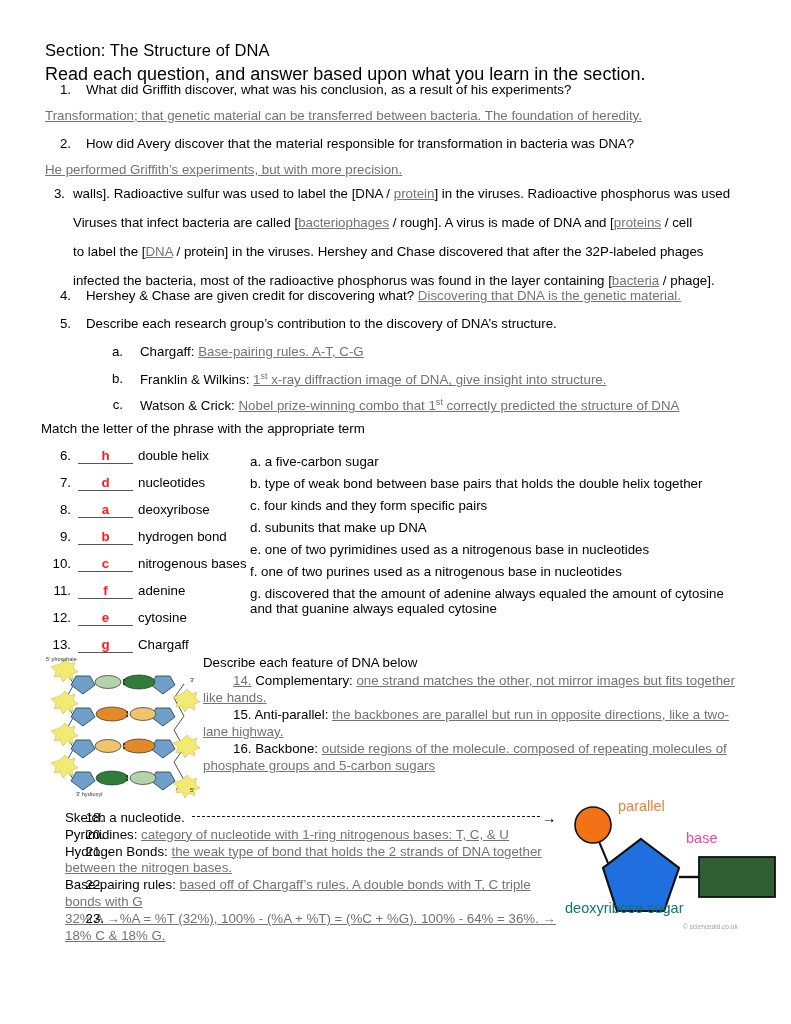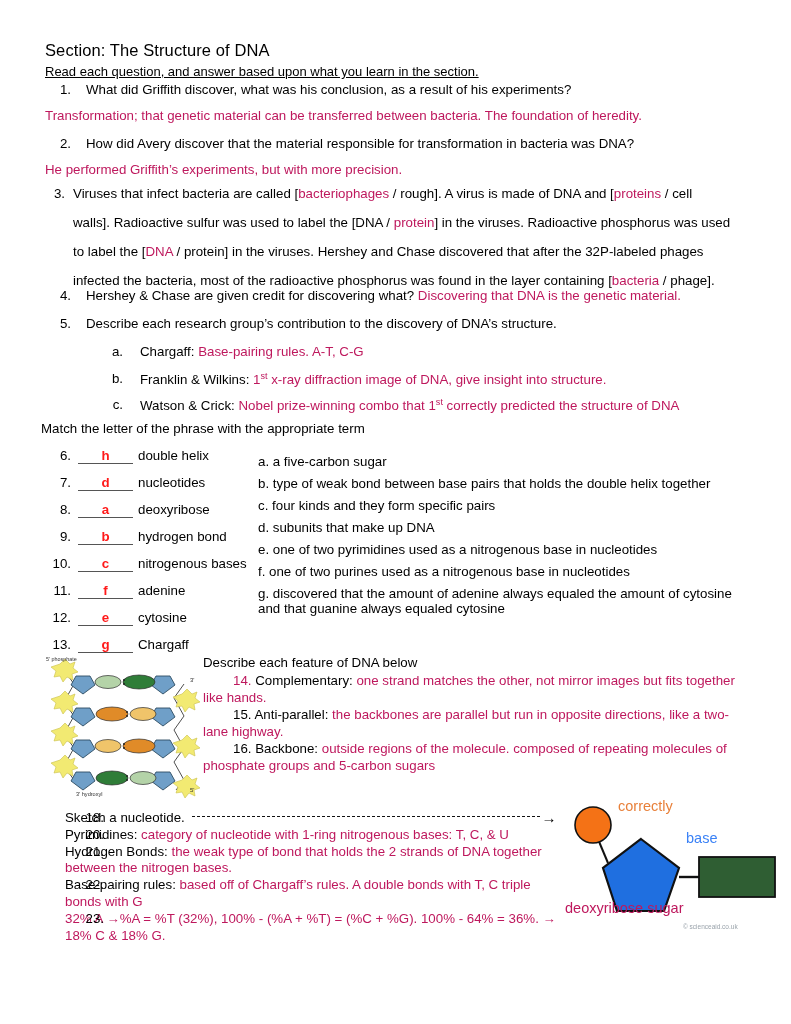"Read each question, and answer" .intro { font-size: 13px -> 18px; text-decoration: underline -> none }
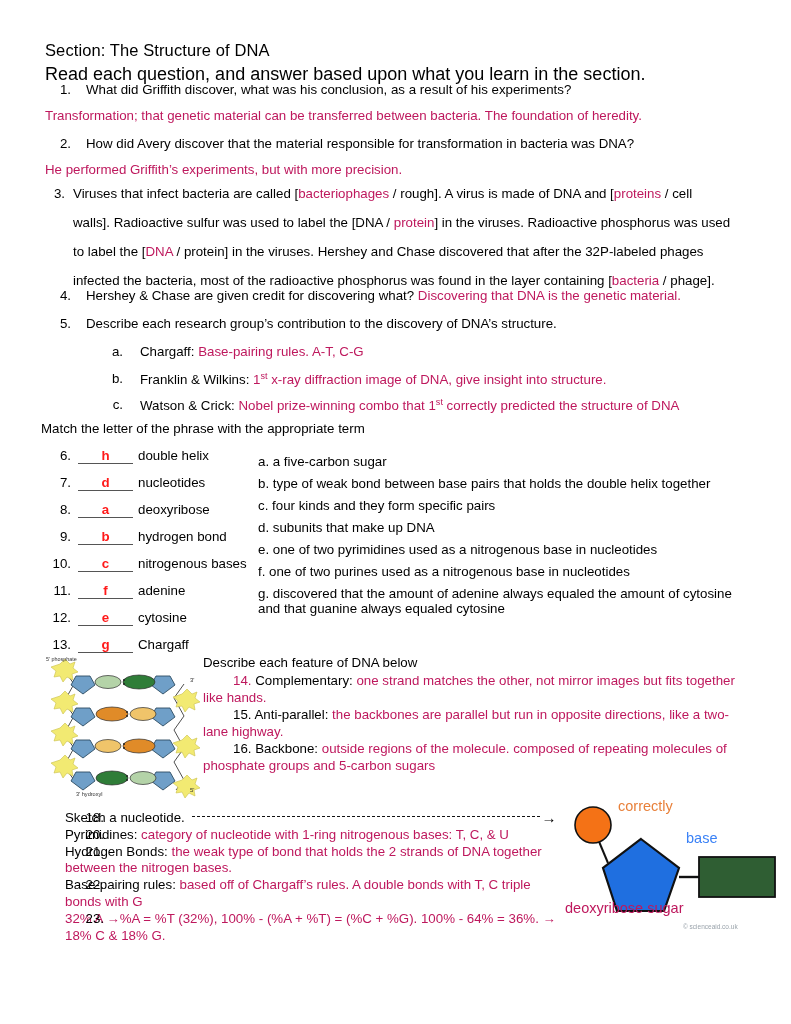"Transformation; that genetic material" .red { color: #be185d -> #737373; text-decoration: none -> underline }
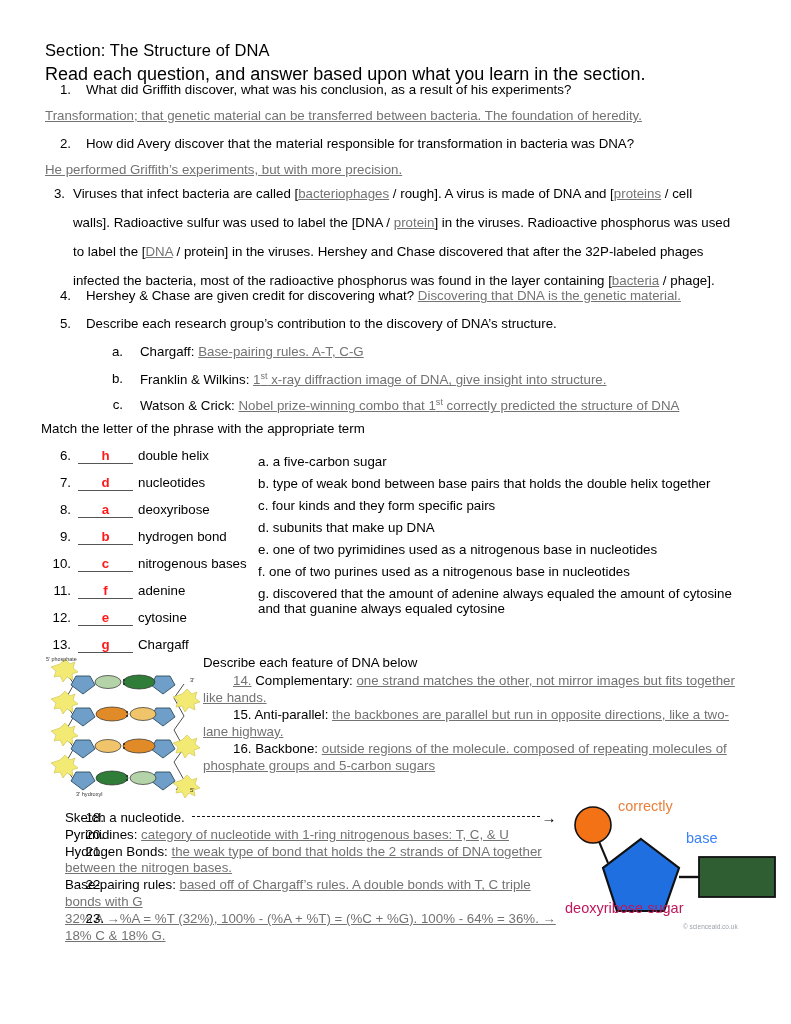"Viruses that infect bacteria are" span.ln { order: before "walls]. Radioactive sulfur was used" -> after "walls]. Radioactive sulfur was used" }
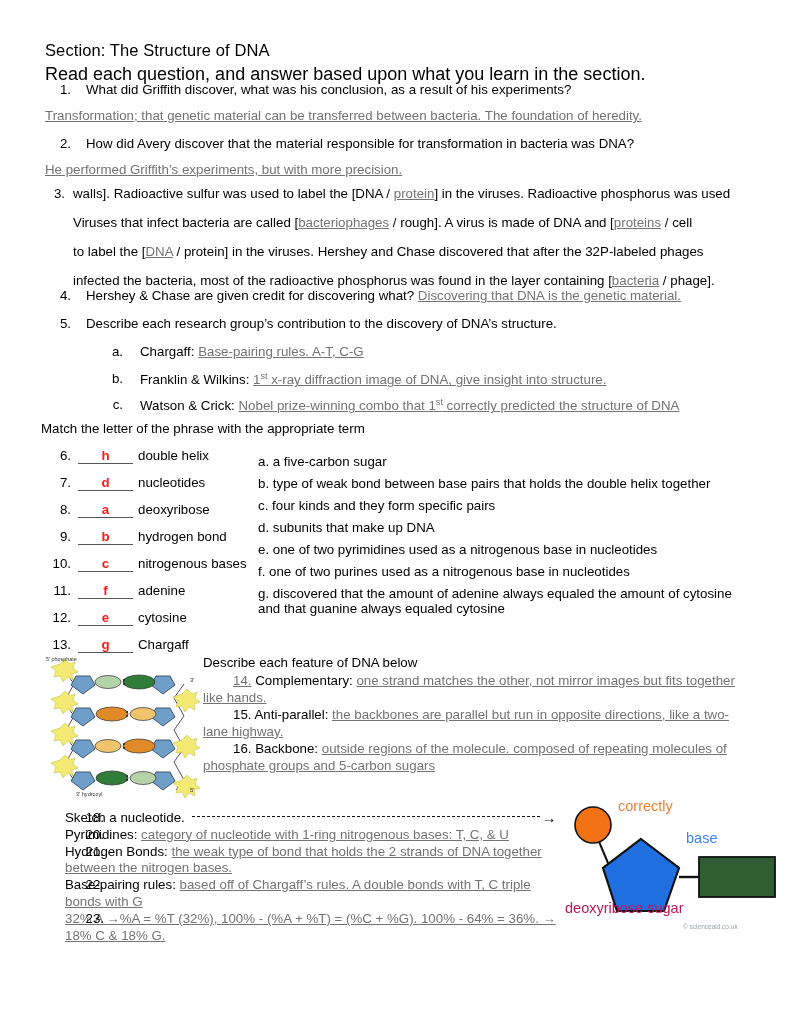"a. a five-carbon sugar" .opt { margin-left: 8px -> none }
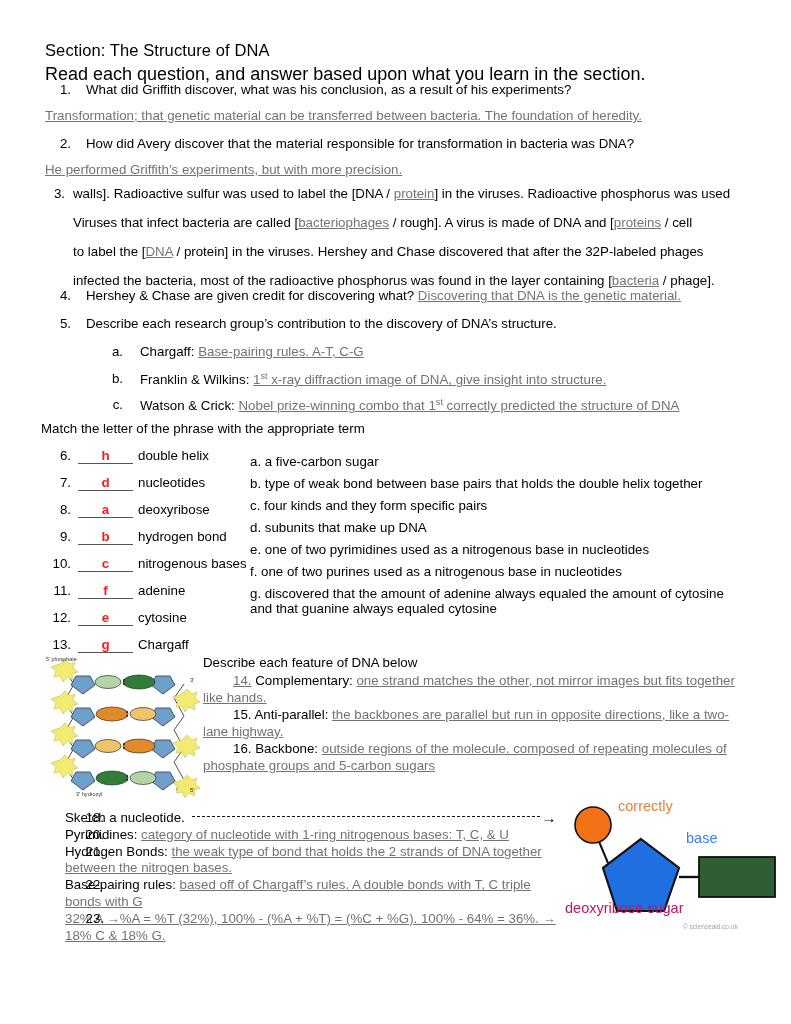"correctly" div.lbl { text: correctly -> parallel }
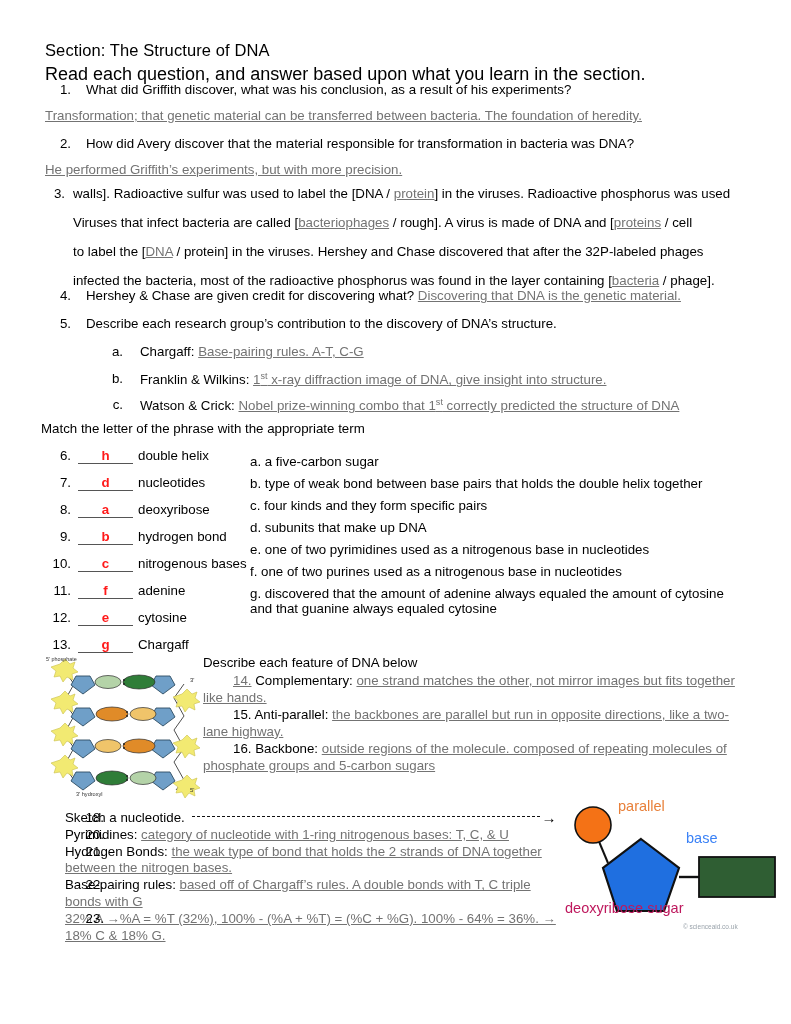"base" .nuc .lbl-base { color: #3b82f6 -> #ec4899 }
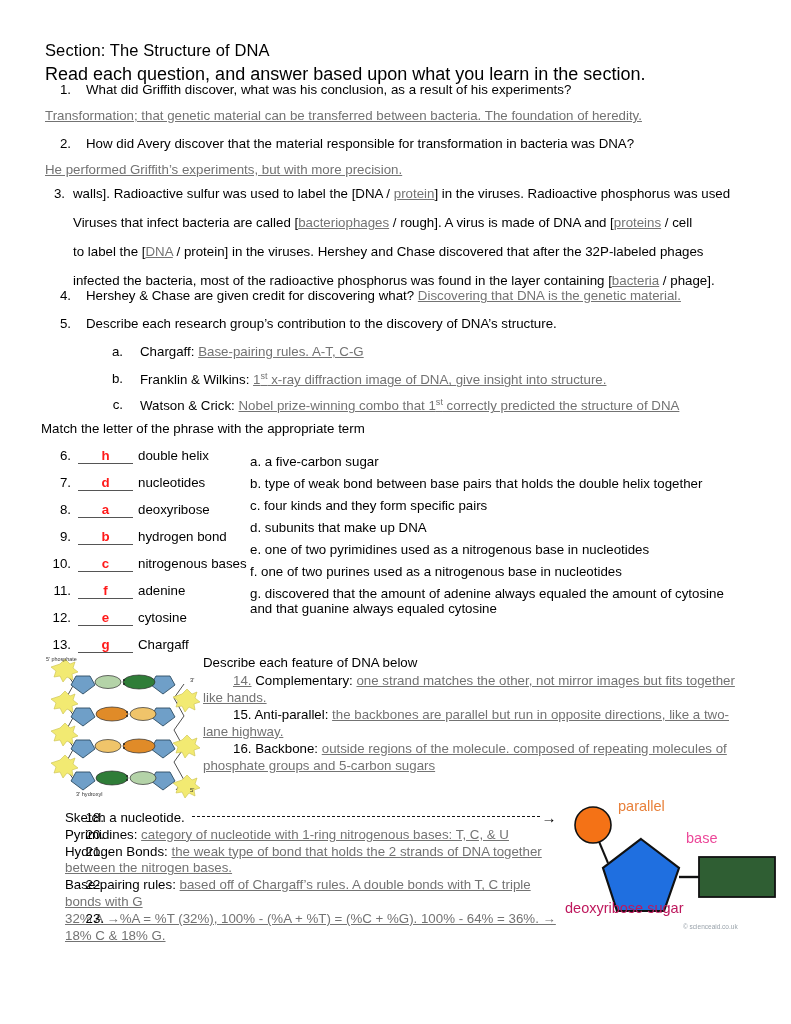"deoxyribose sugar" .nuc .lbl-sugar { color: #be185d -> #0f766e }
